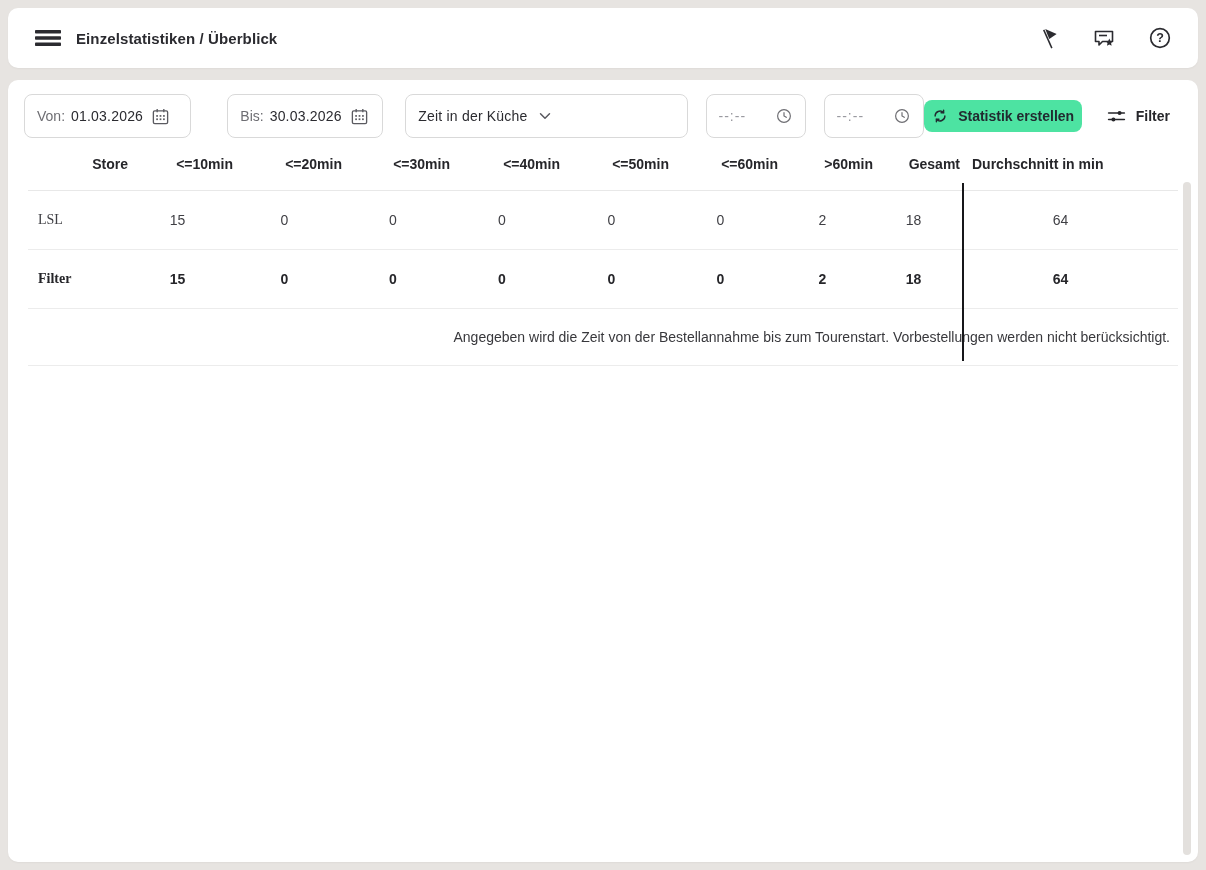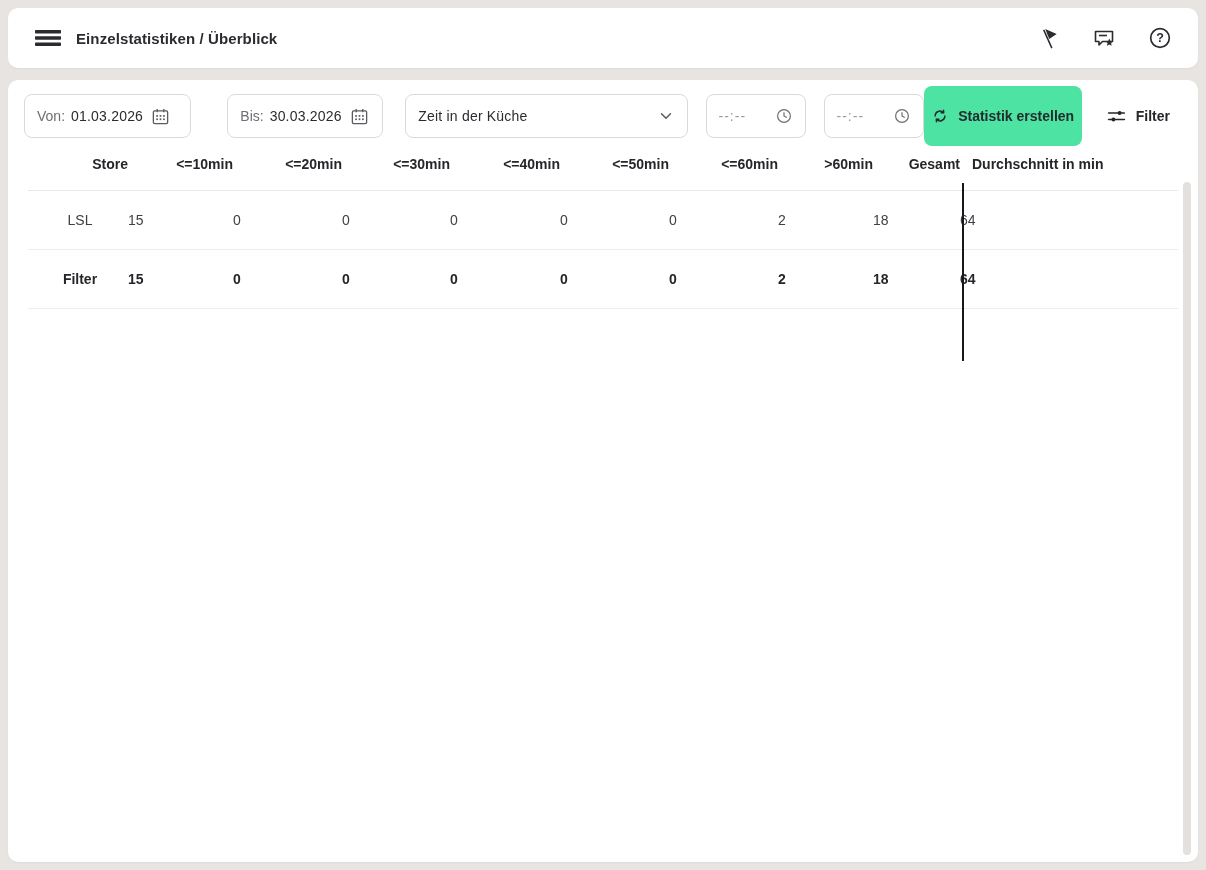"Zeit in der Küche" .f-select { justify-content: space-between -> flex-start }
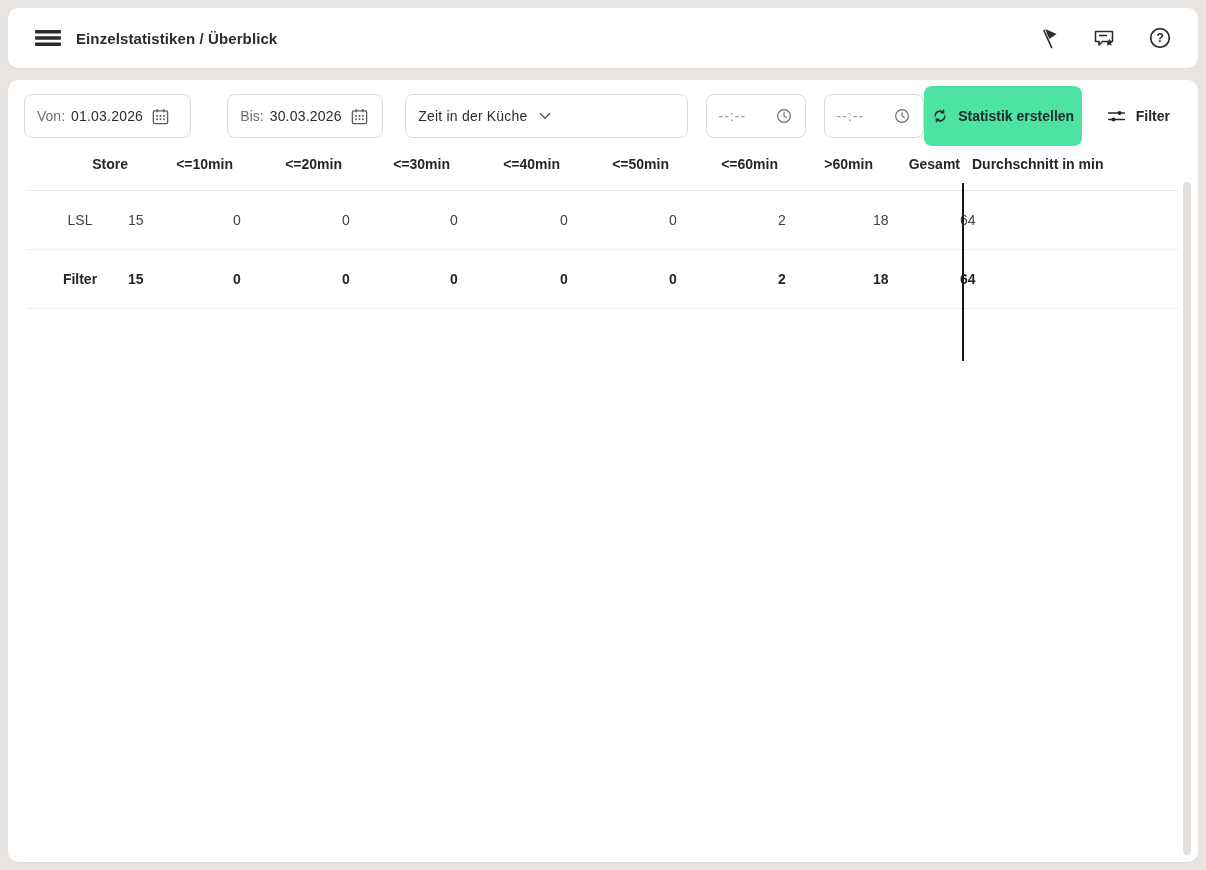"Statistik erstellen" .btn-create { height: 60px -> 32px }
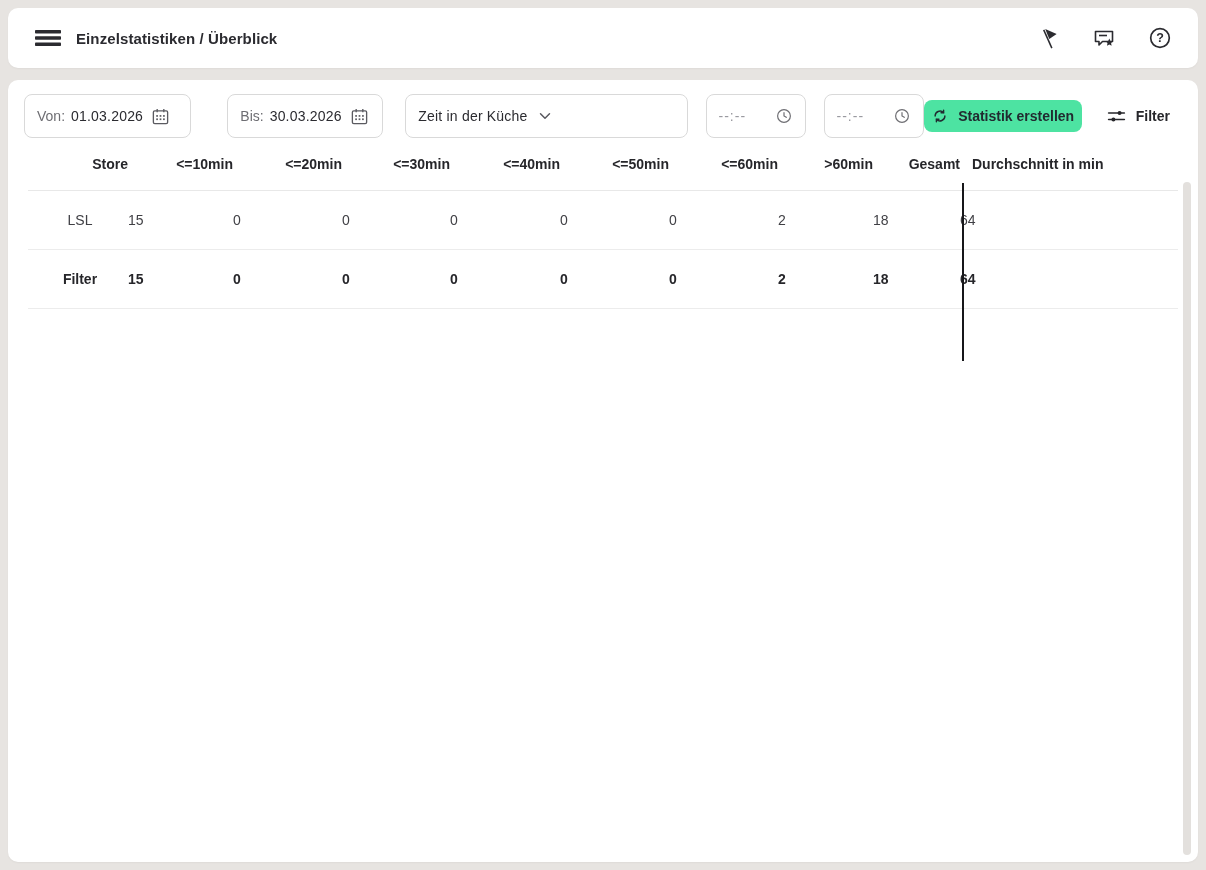"LSL" .stats td.cell-store { font-family: none -> Liberation Serif, serif; text-align: center -> left }
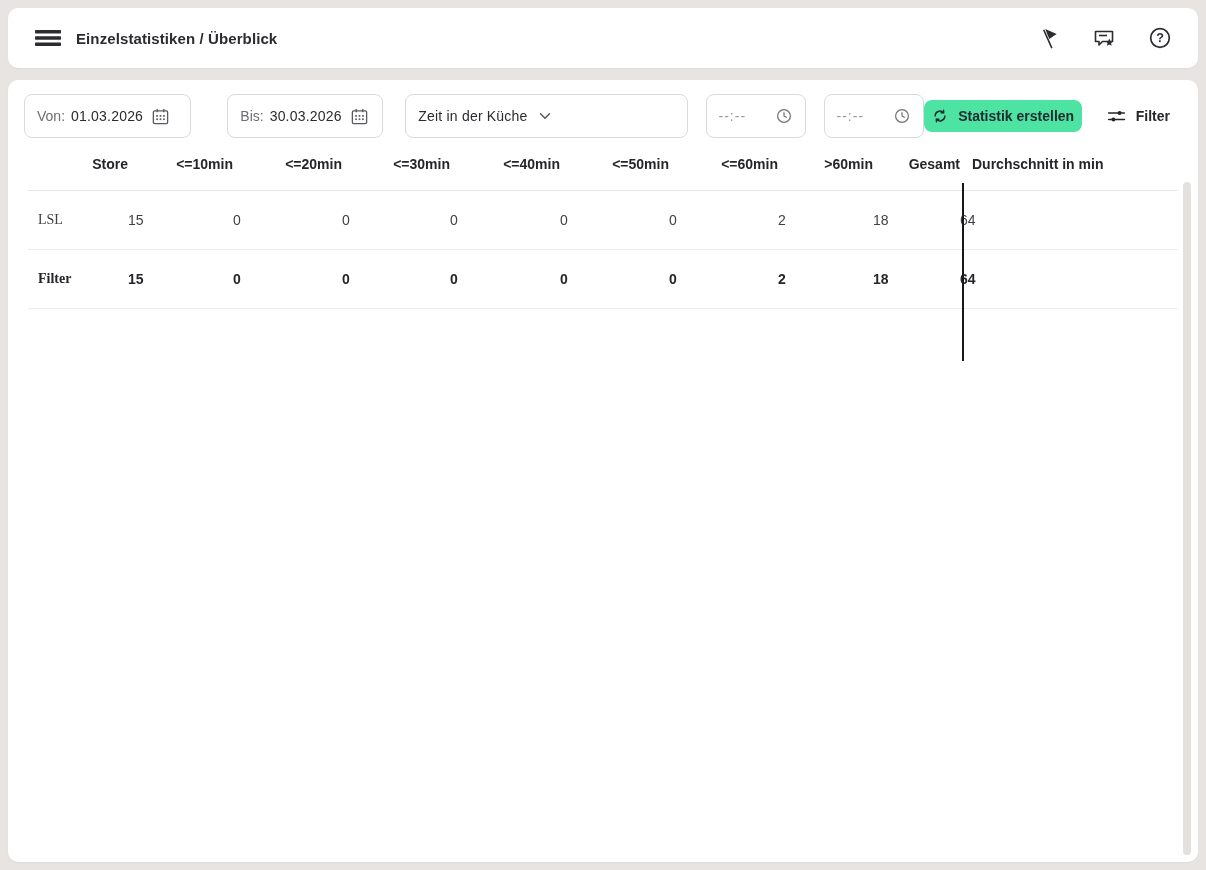"15" .stats td { text-align: left -> center }
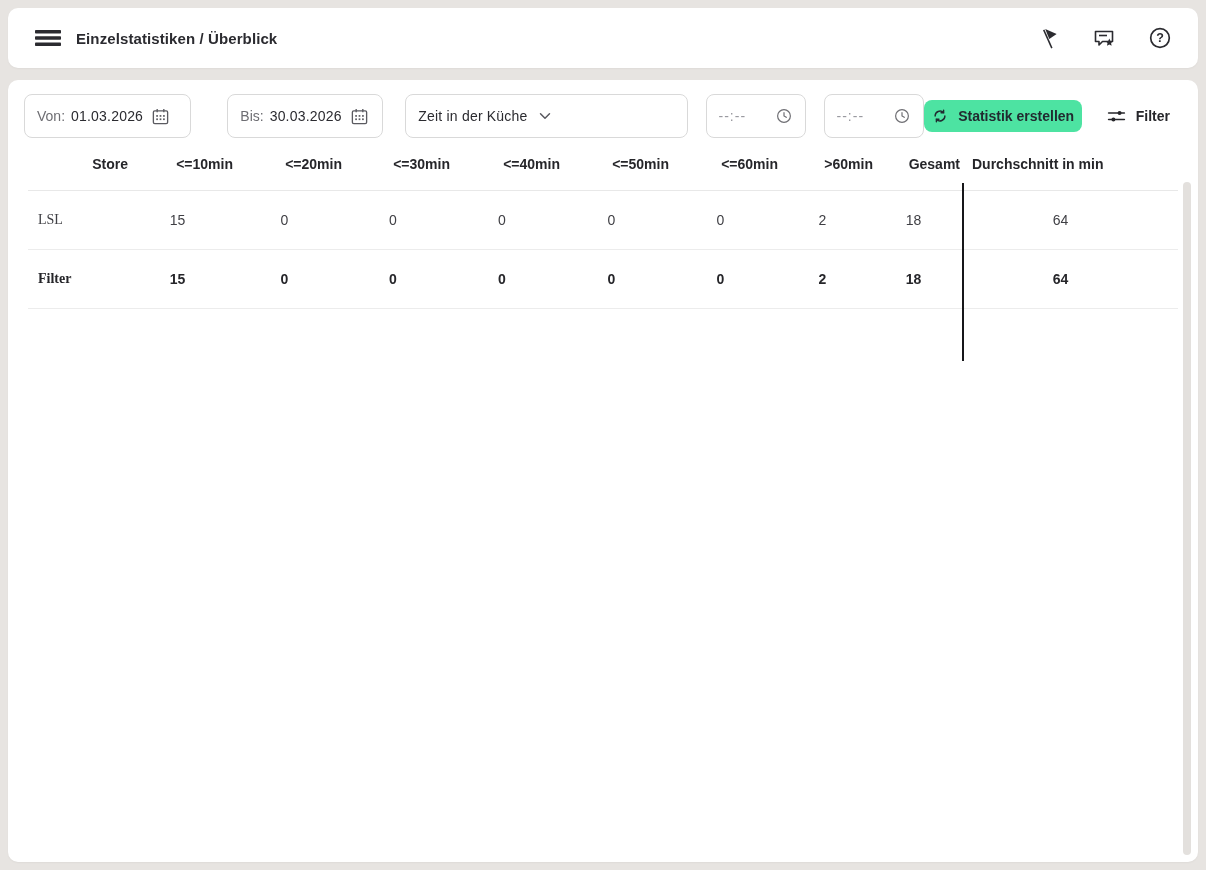"Angegeben wird die Zeit von" tr { html: none -> <tr> <td>Angegeben wird die Zeit von der Bestellannahme bis zum Tourenstart. Vorbestellungen werden nicht berücksichtigt.</td> </tr> }
